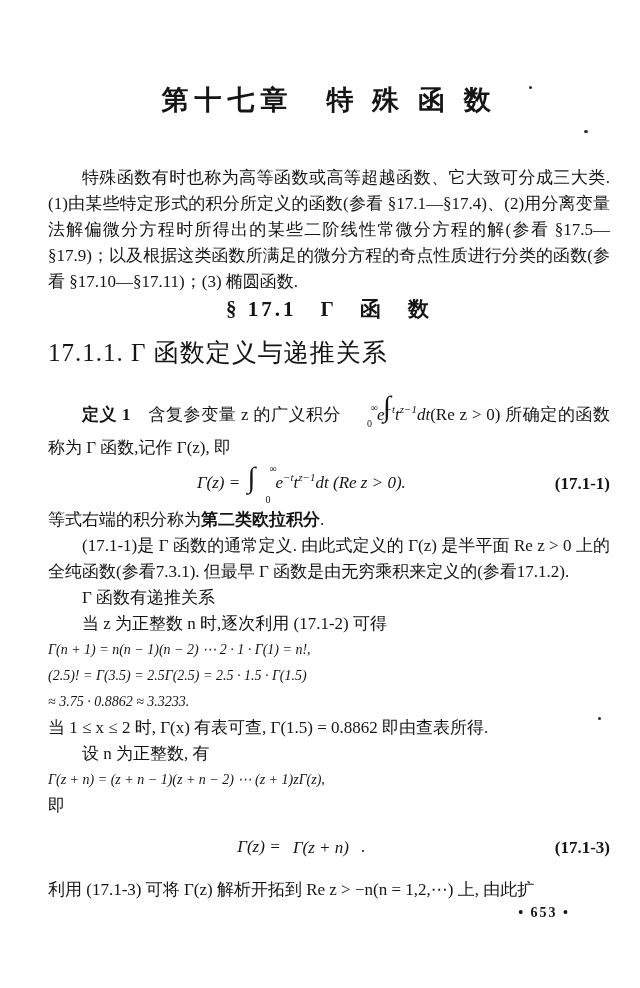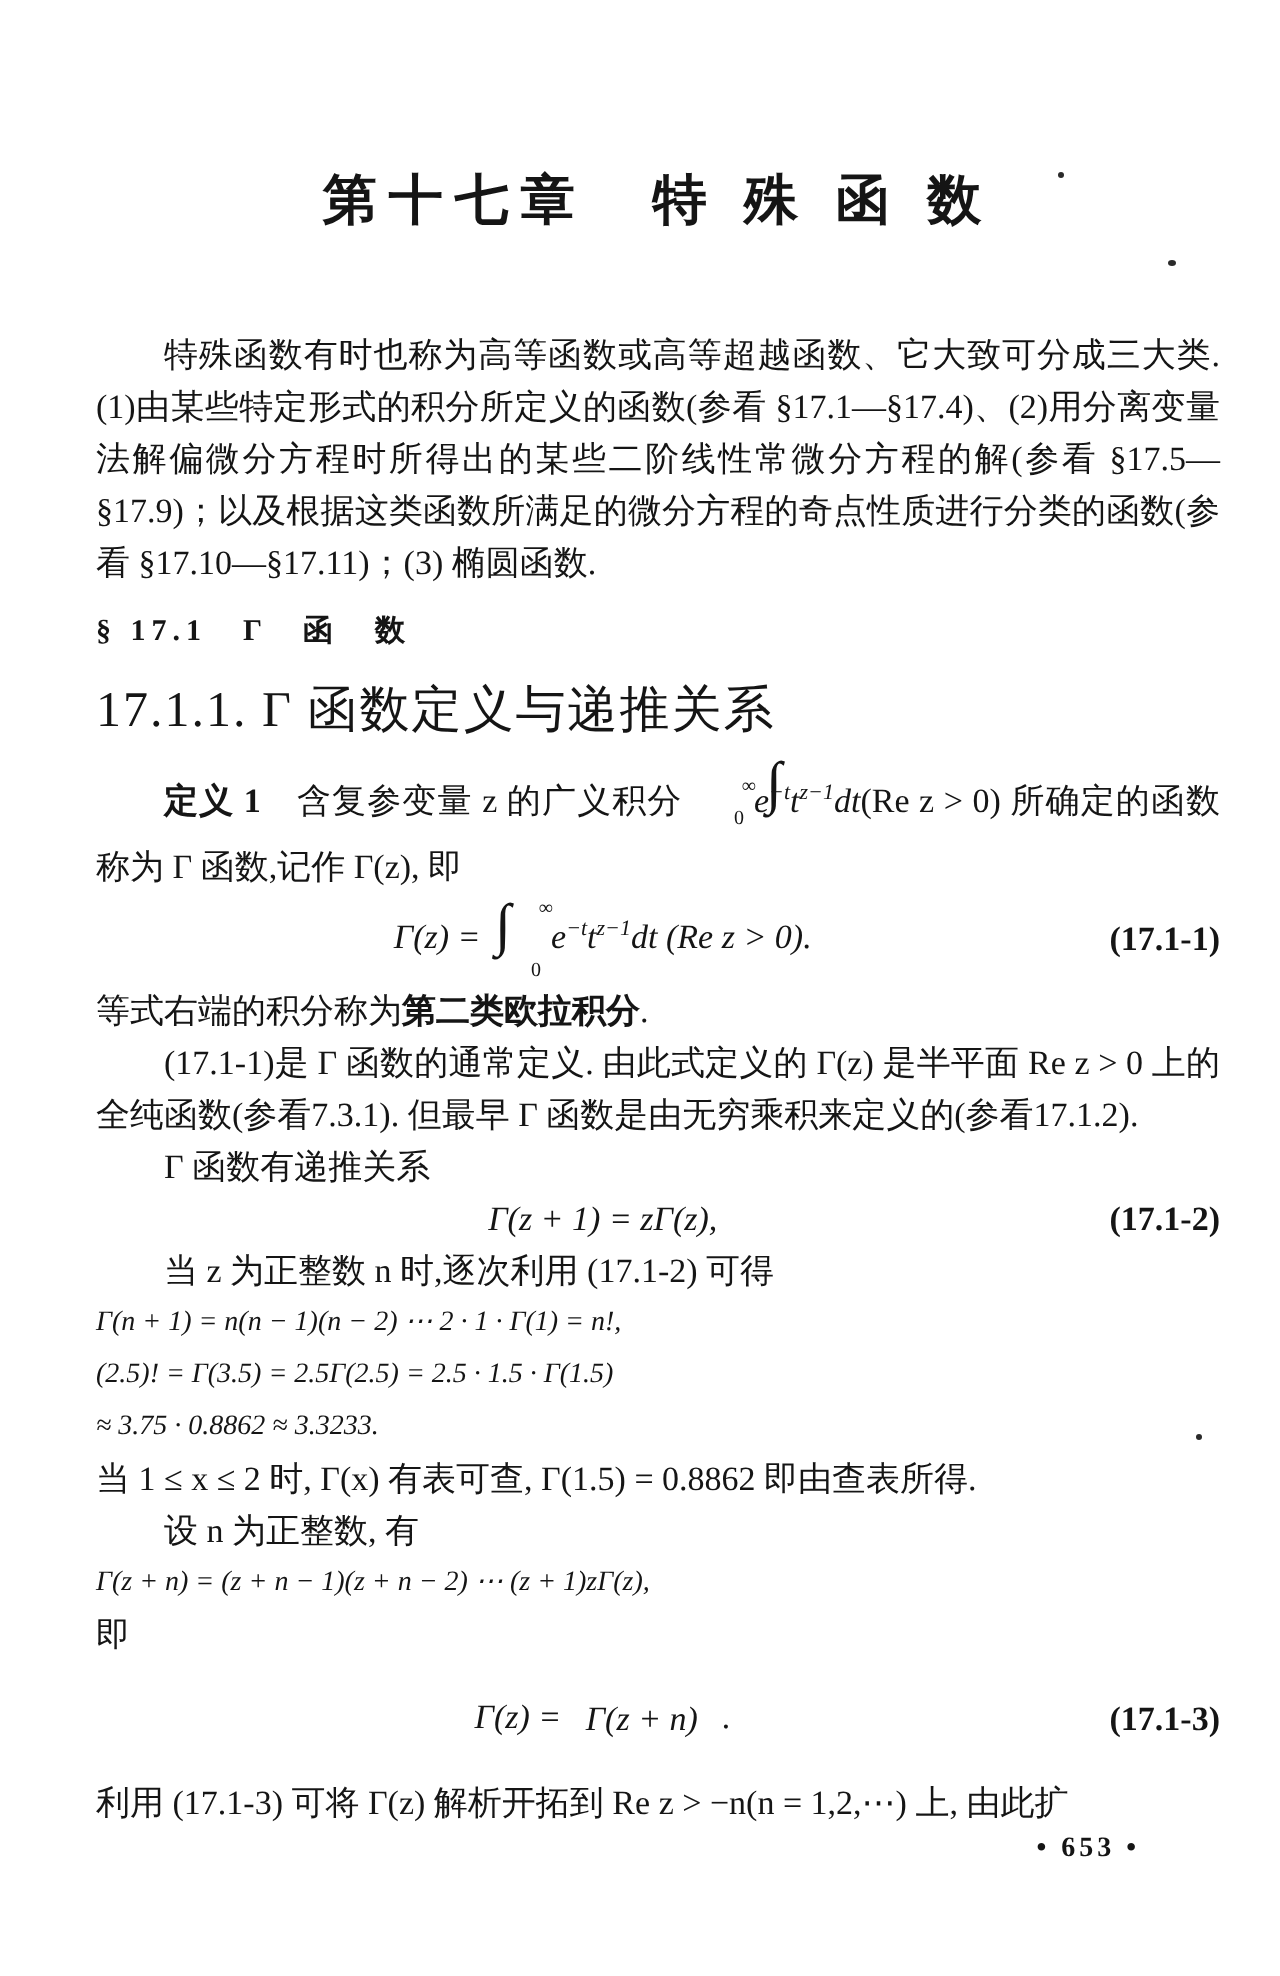"§ 17.1 Γ 函 数" .section-heading { font-size: 15px -> 21px; margin-top: 11px -> 0; text-align: left -> center }
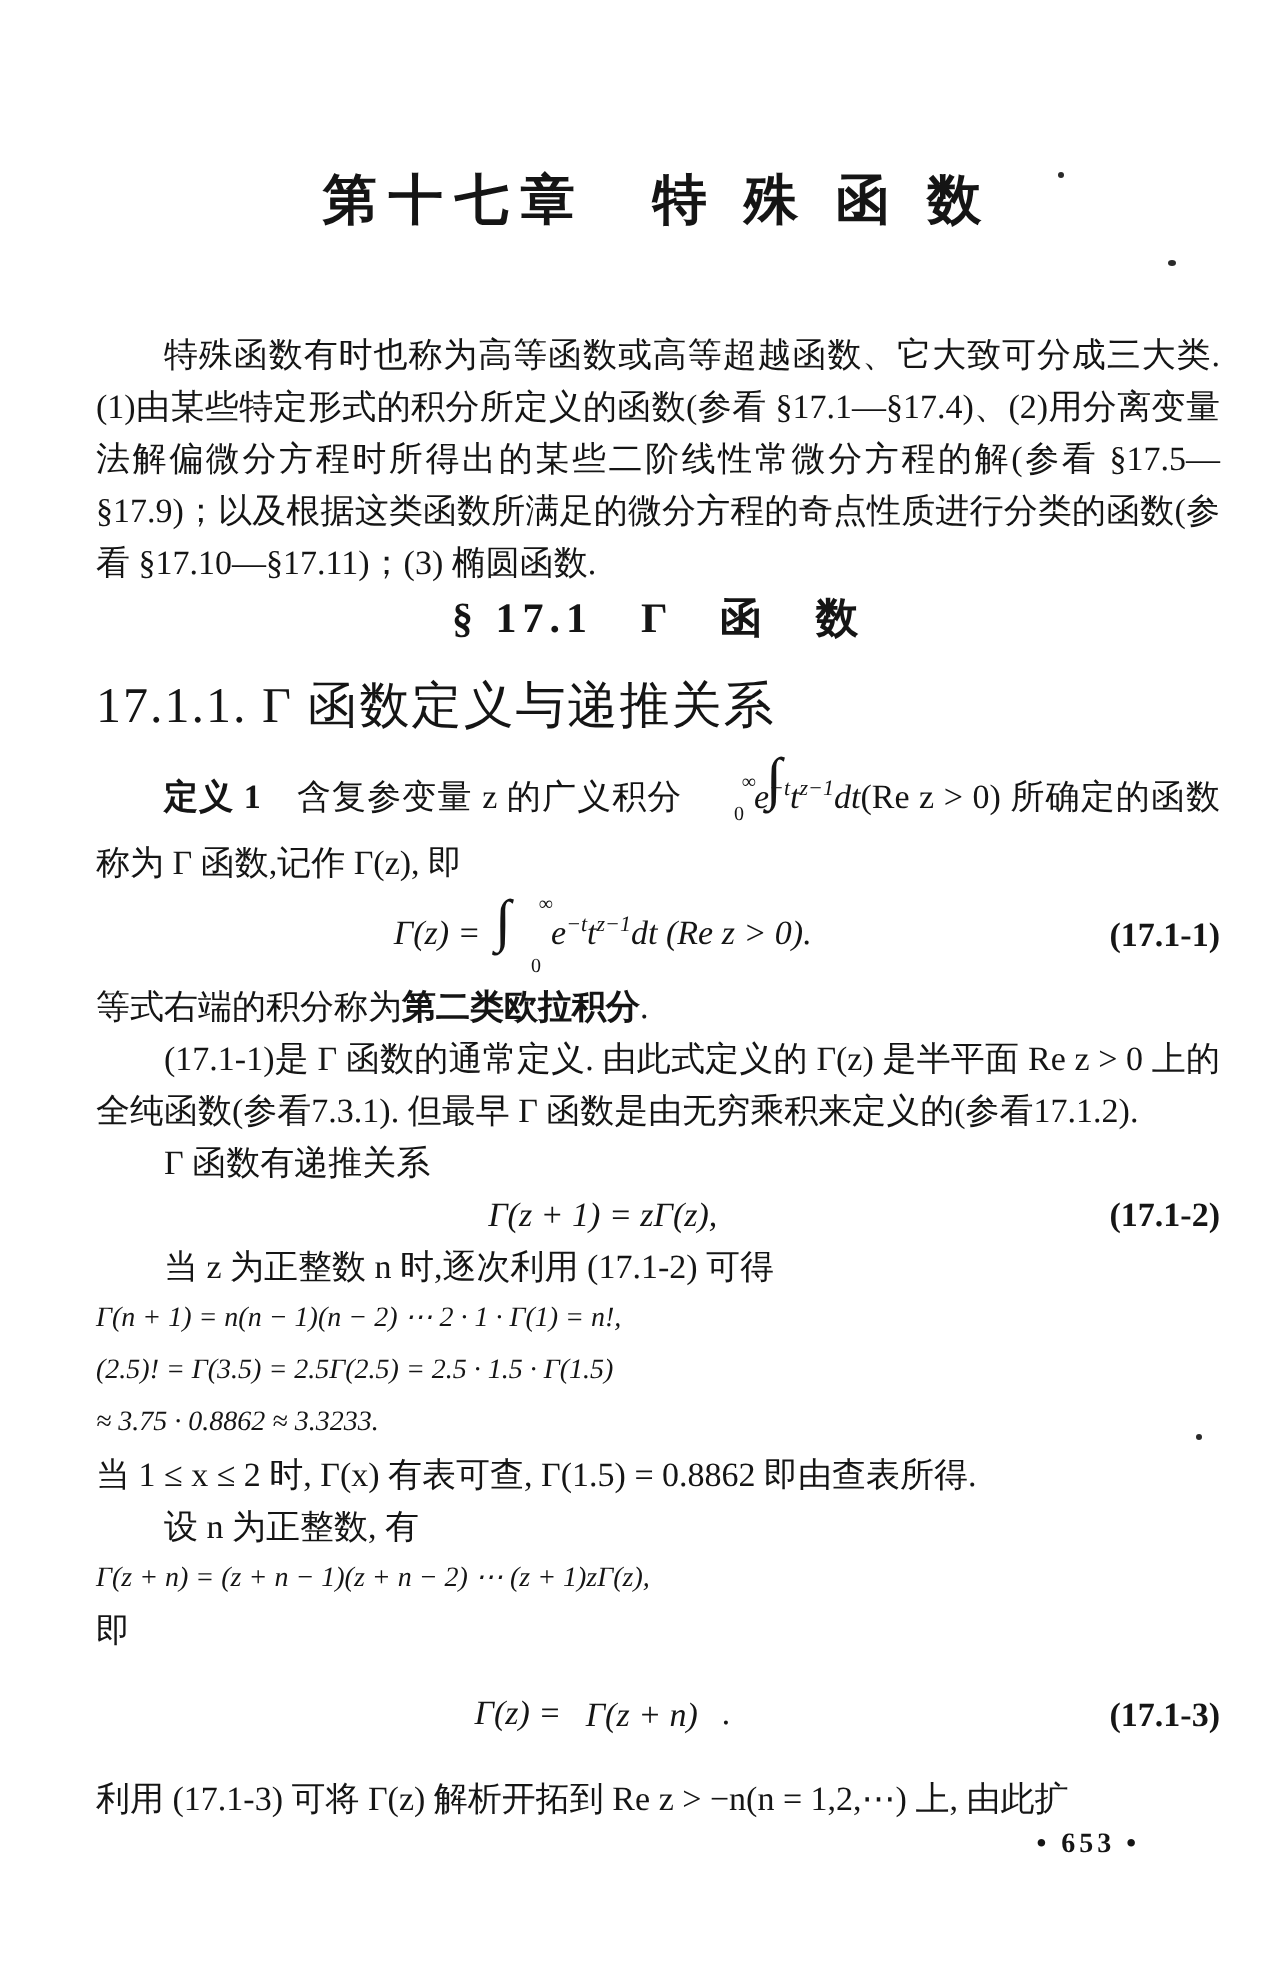"定义 1 含复参变量 z 的广义积分" .def-para { margin-top: 12px -> 28px }
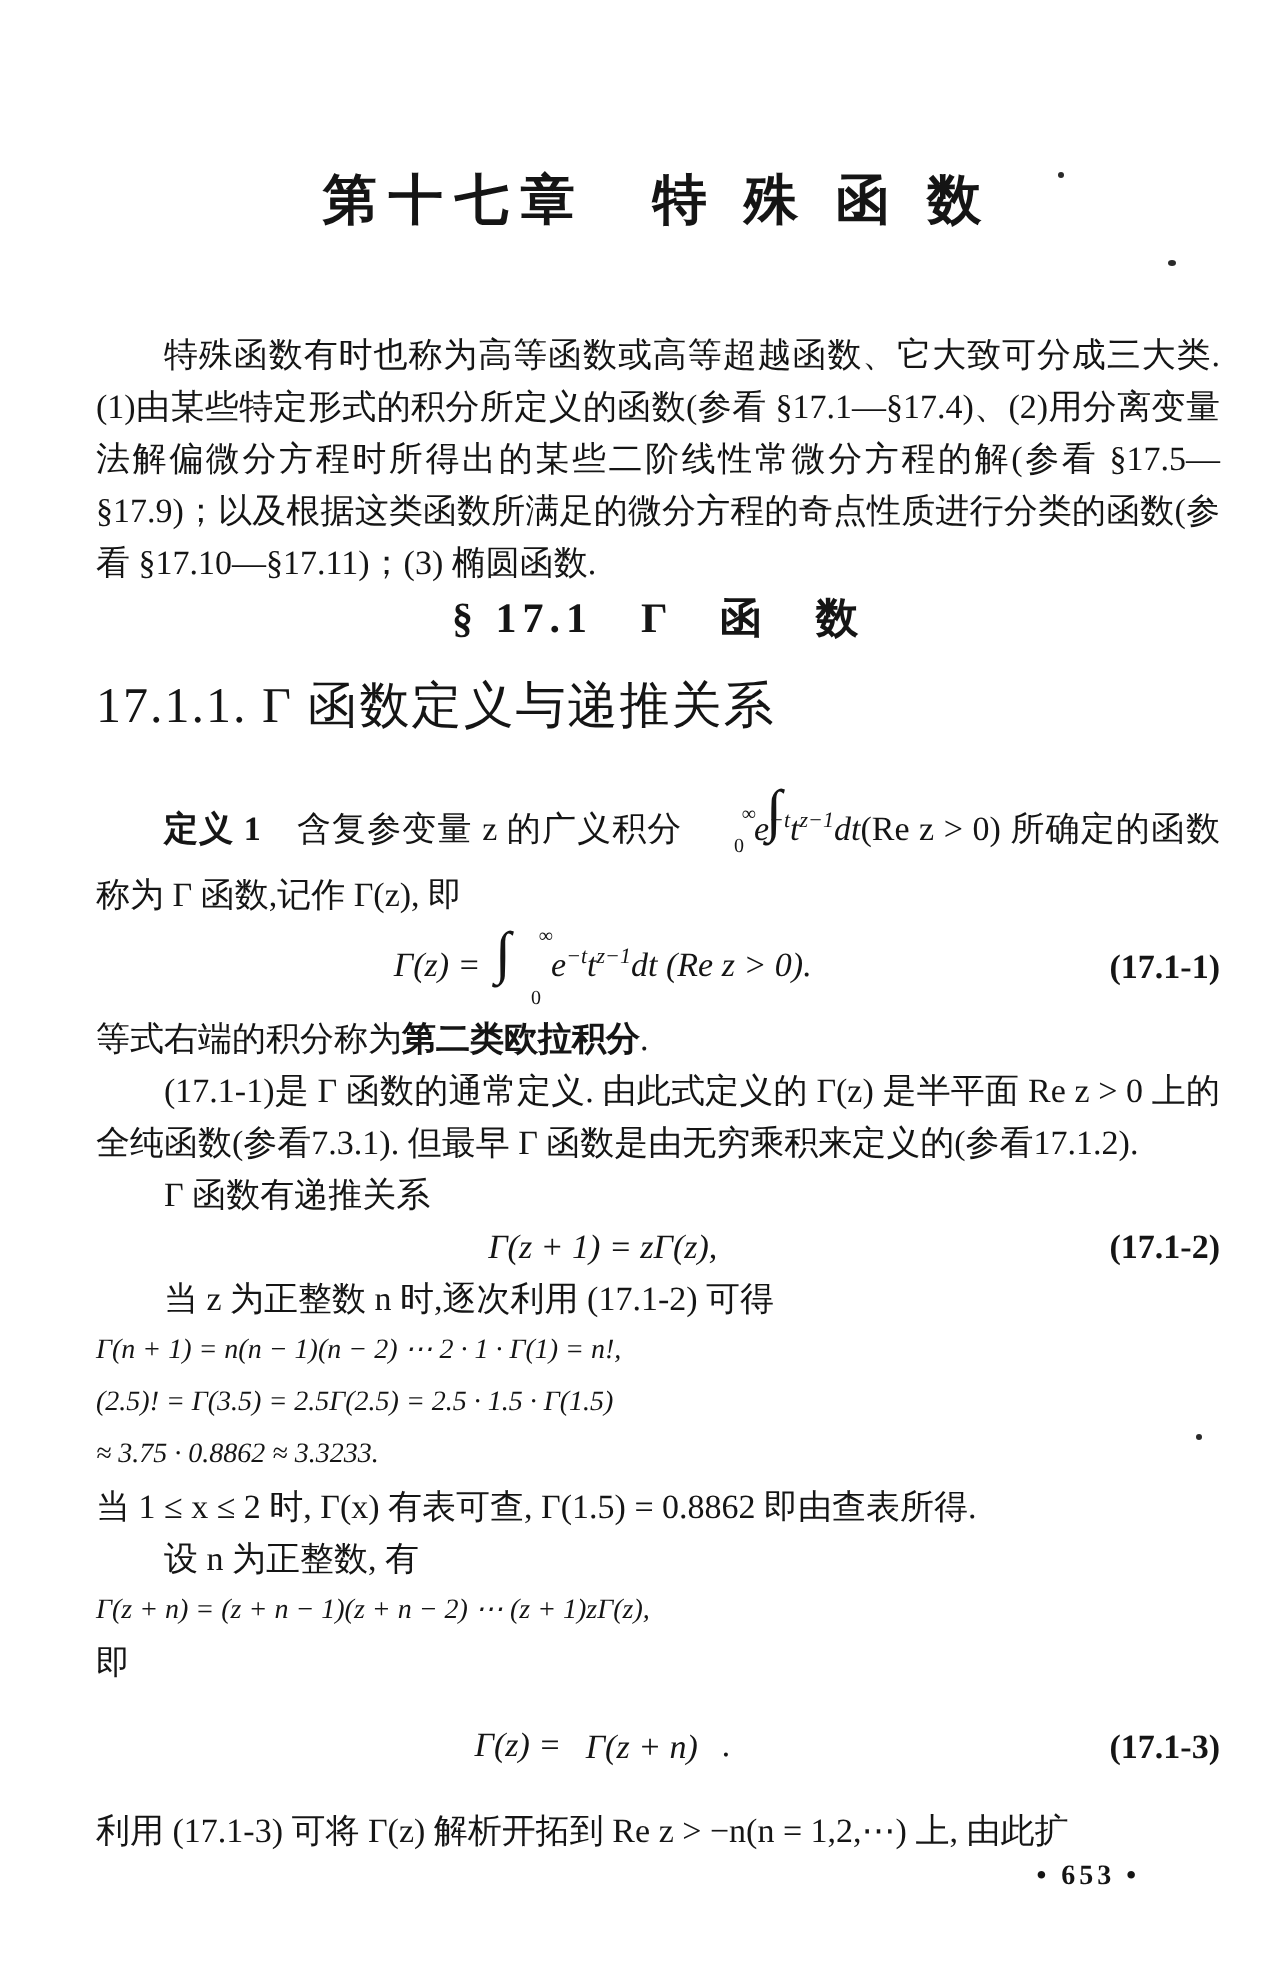"Γ(z + 1) = zΓ(z)," div.frow { html: <div> <div>Γ(z + 1) = zΓ(z),</div> <div>(17.1-2)</div> </div> -> none }
